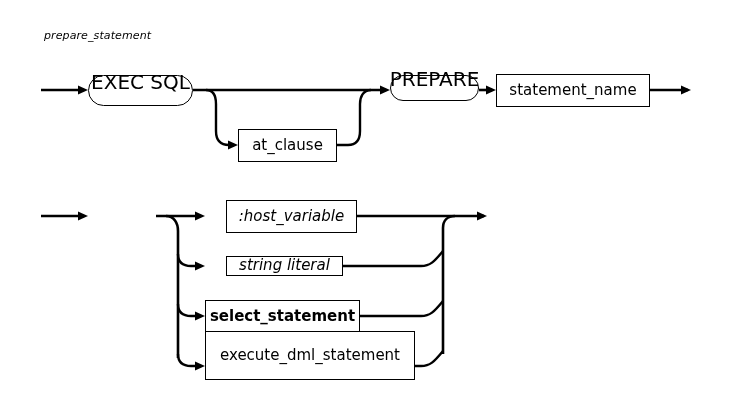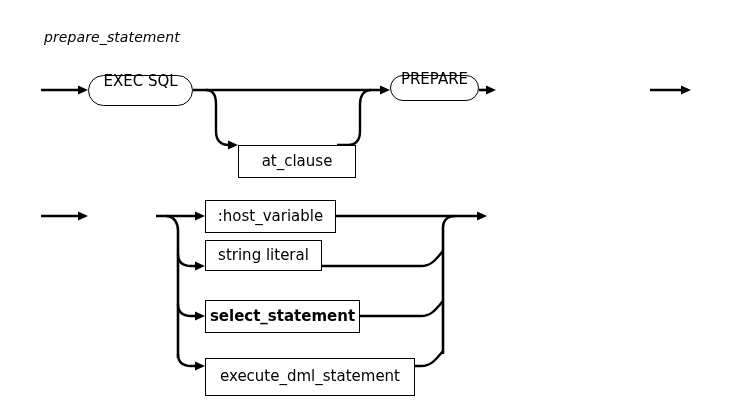"prepare_statement" .diagram-title { font-size: 14px -> 11px }
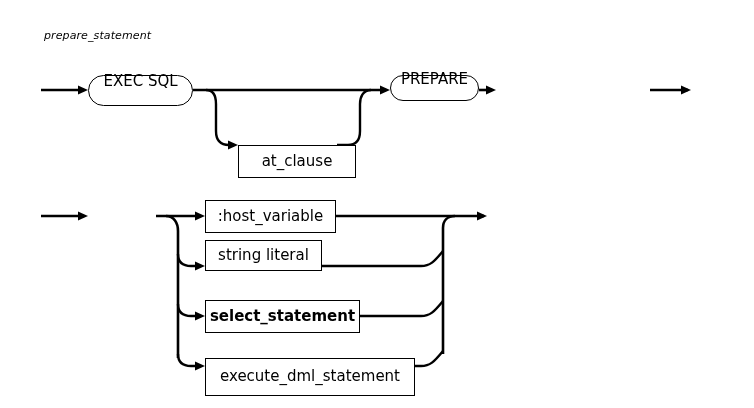"EXEC SQL" .node.terminal { font-size: 15px -> 20px }
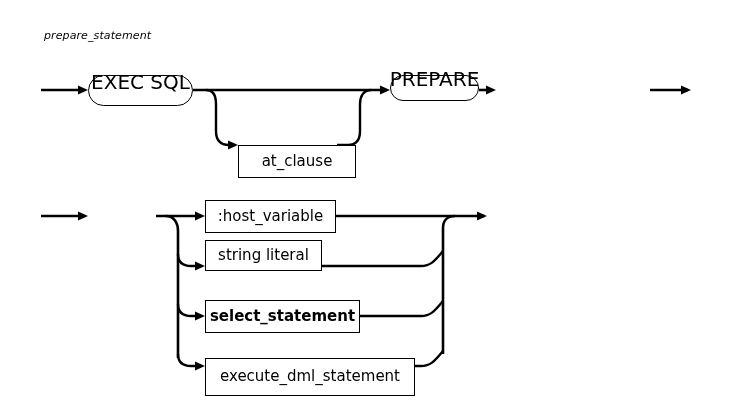"statement_name" div.node { html: none -> <div>statement_name</div> }
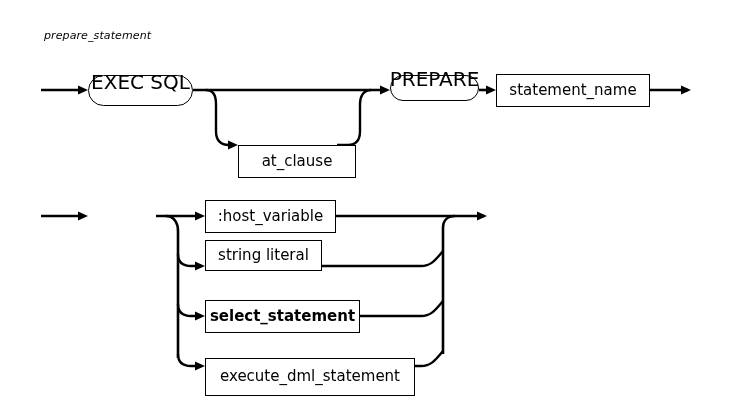"at_clause" div.node { top: 145px -> 129px; width: 118px -> 99px }
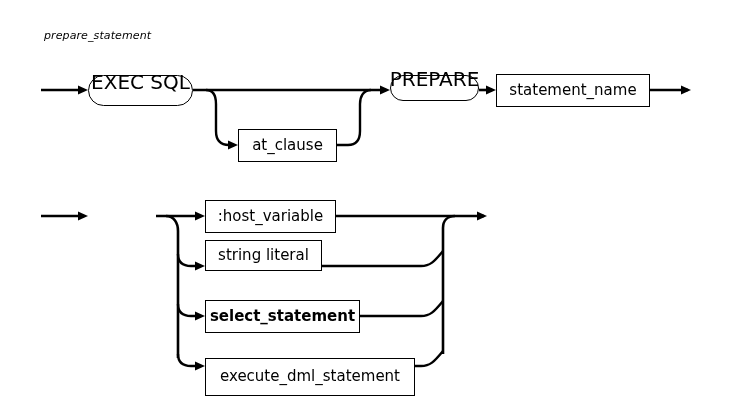":host_variable" .node.italic-label { font-style: none -> italic; margin-left: none -> 21px }
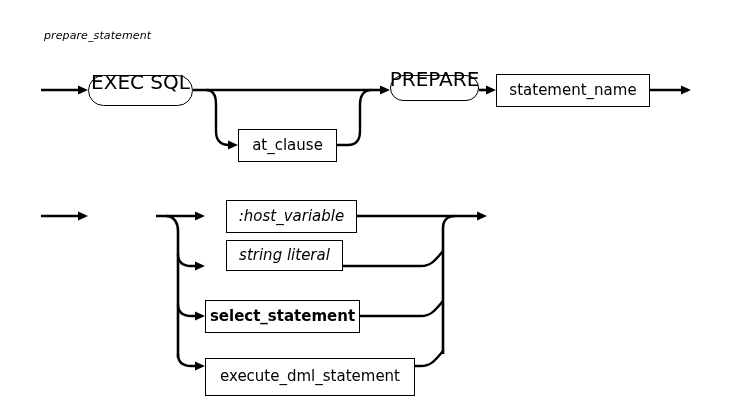"string literal" div.node { height: 31px -> 20px; top: 240px -> 256px }
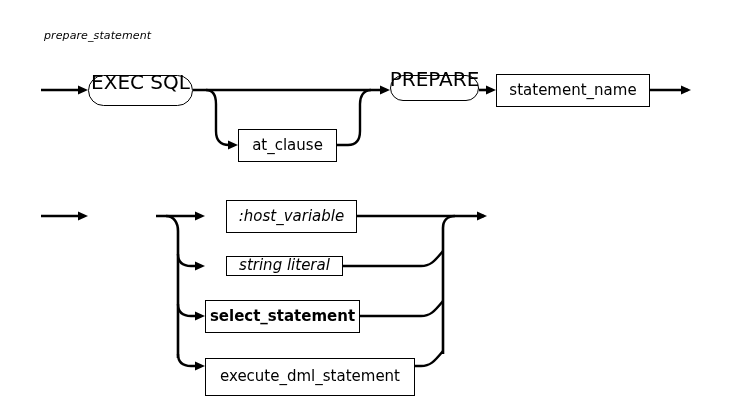"execute_dml_statement" div.node { height: 38px -> 49px; top: 358px -> 331px }
